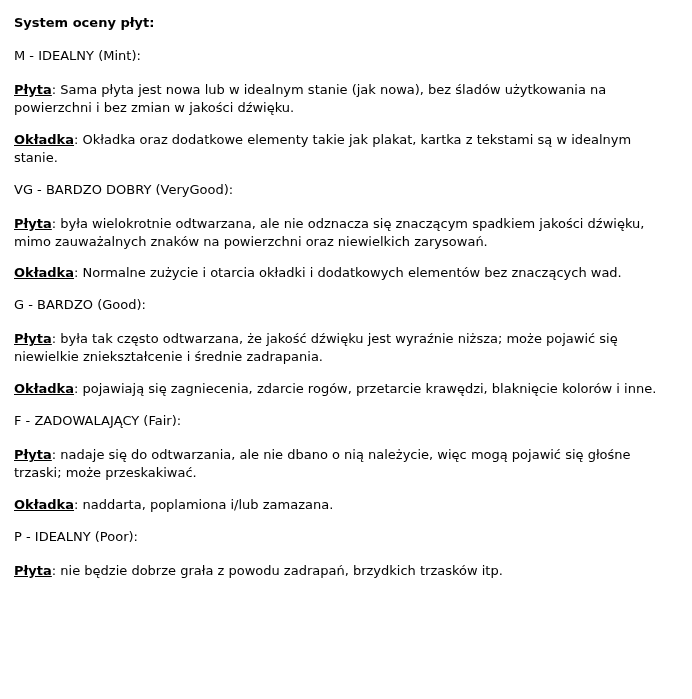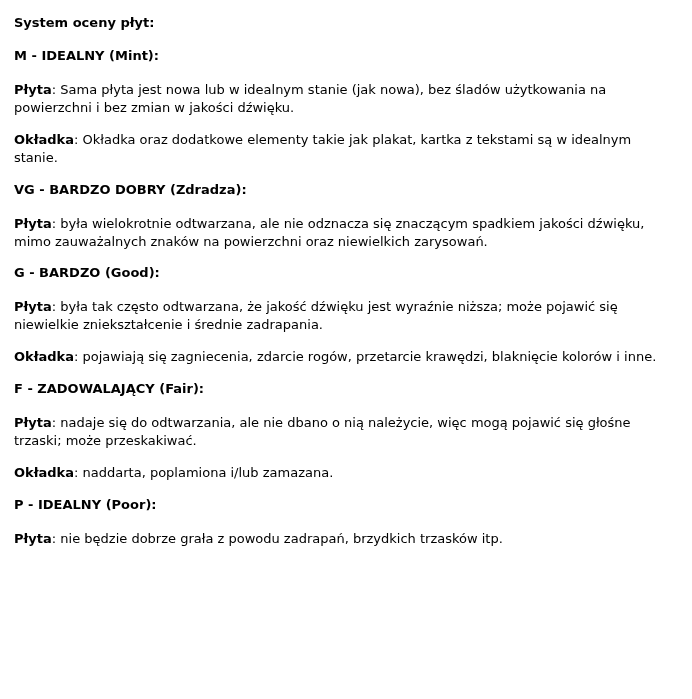"M - IDEALNY (Mint):" .heading { font-weight: bold -> normal }
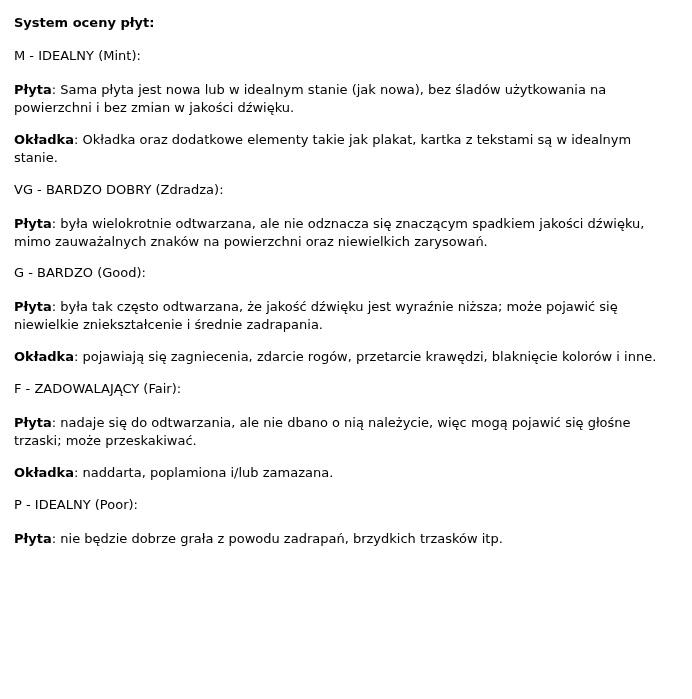"Płyta" .label { text-decoration: none -> underline }
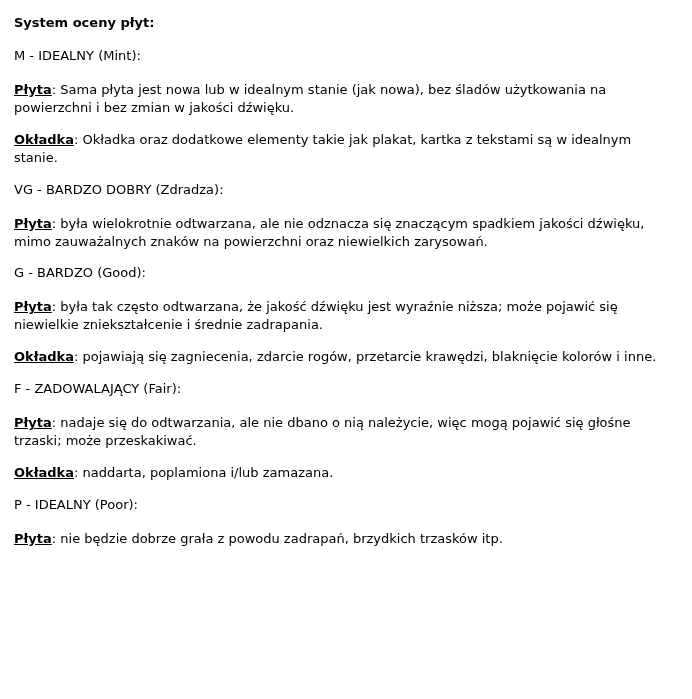"VG - BARDZO DOBRY (Zdradza):" p.heading { text: Zdradza -> VeryGood }
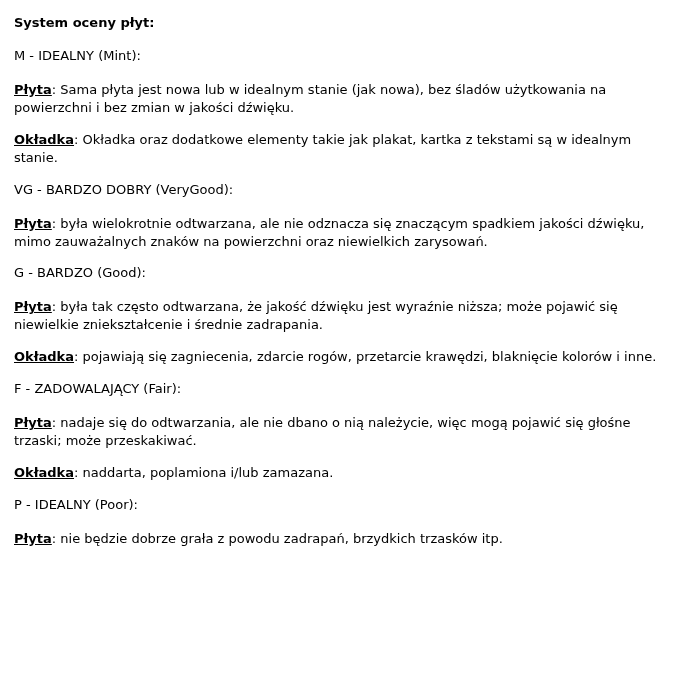"Okładka: Normalne zużycie i otarcia" p.para { html: none -> <p><span>Okładka</span><span>: Normalne zużycie i otarcia okładki i dodatkowych elementów bez znaczących wad.</span></p> }
